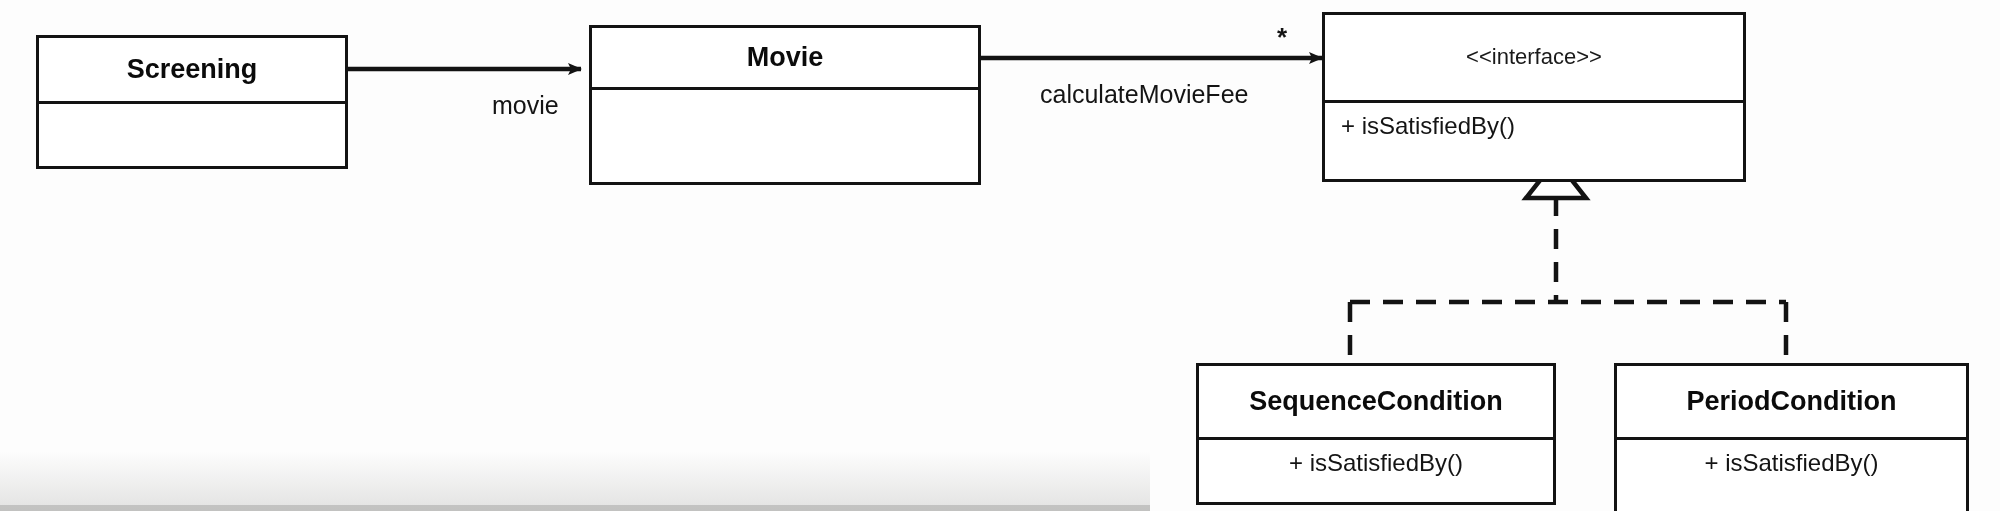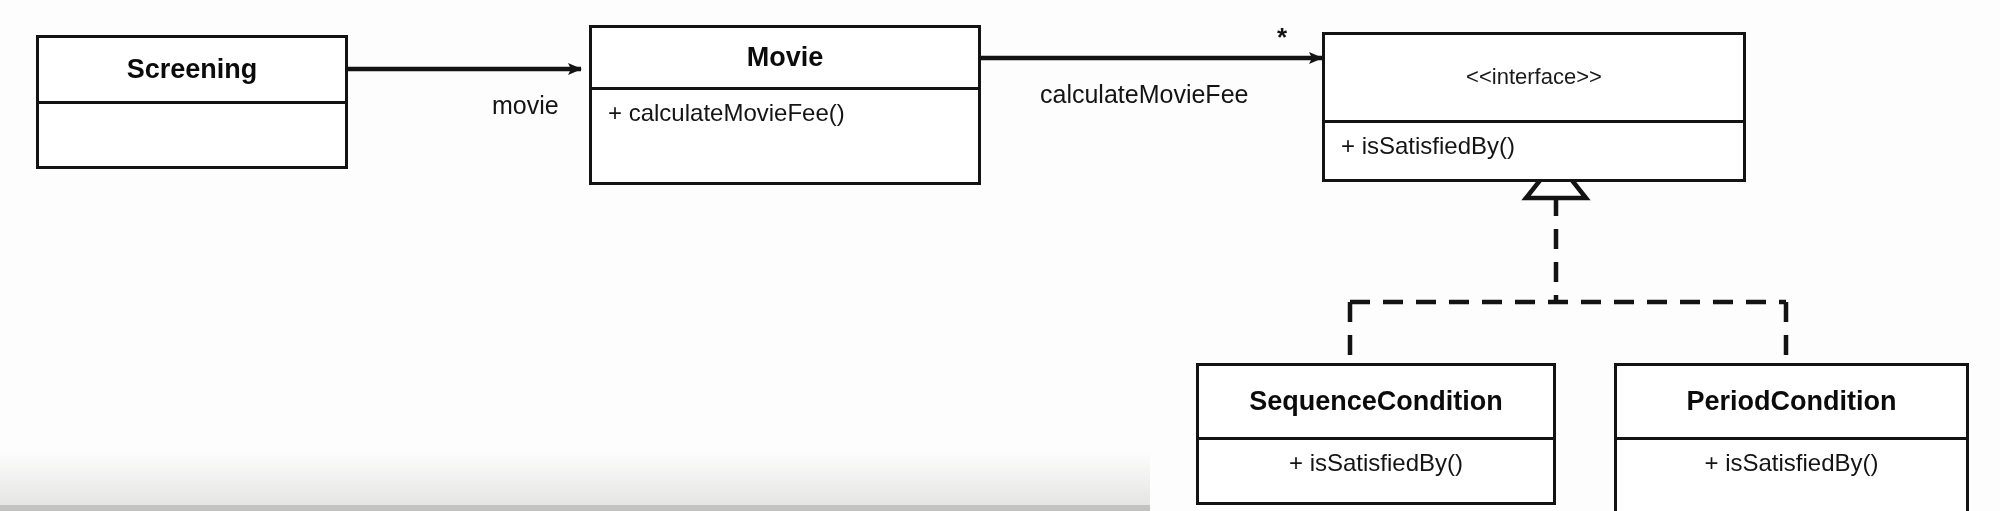"<<interface>>" div.uml-class { height: 150px -> 170px; margin-top: 20px -> none }
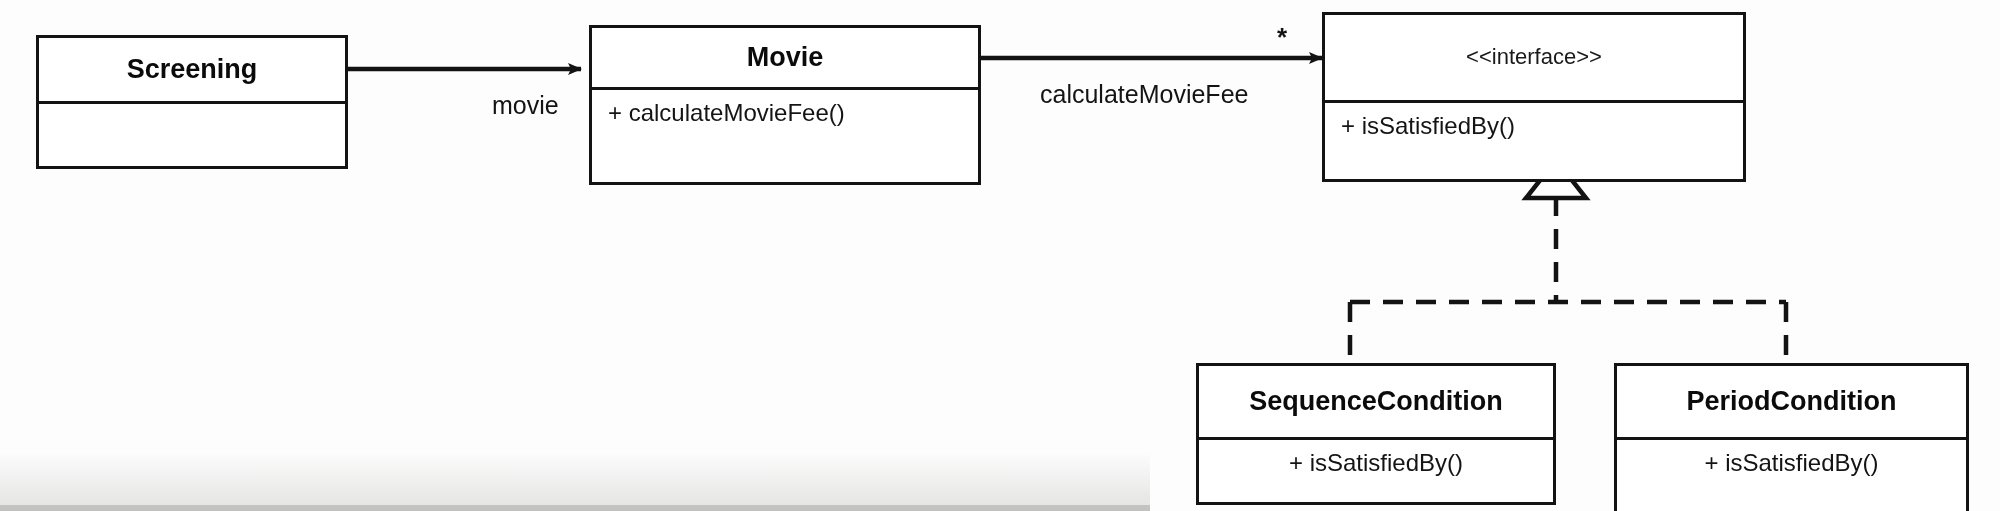"+ calculateMovieFee()" div.uml-op { html: <div>+ calculateMovieFee()</div> -> none }
